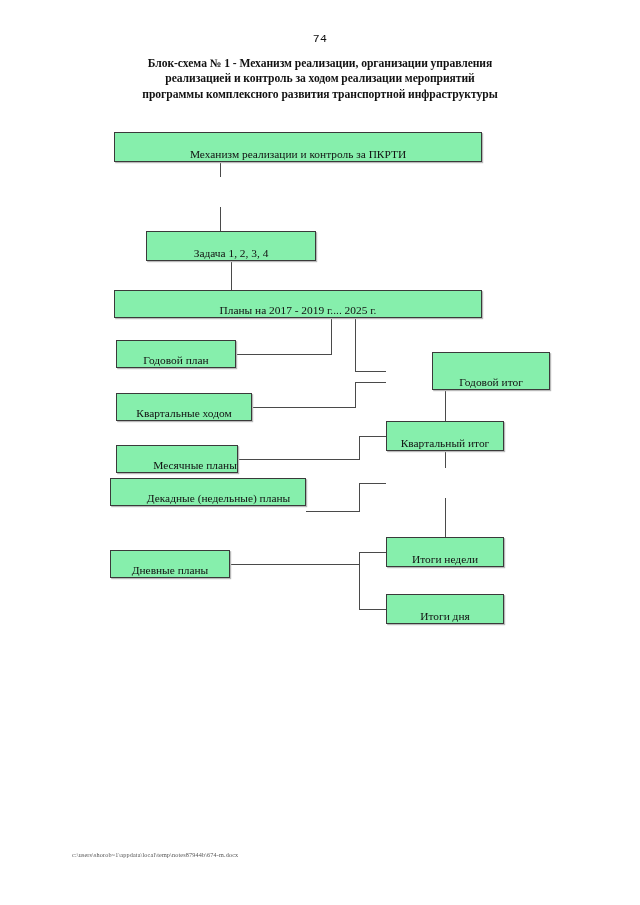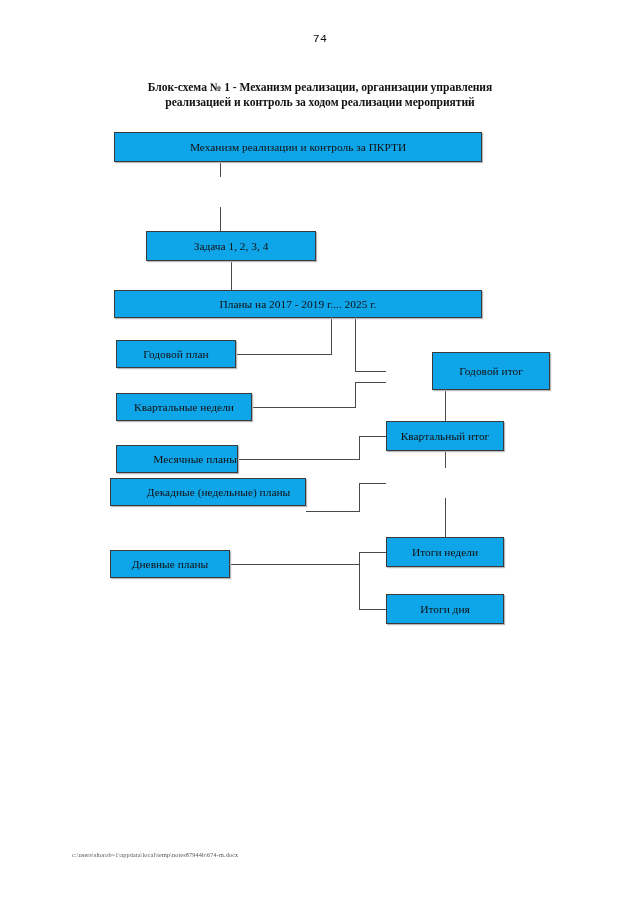"Блок-схема № 1 - Механизм" .doc-title { margin-top: 24px -> none }
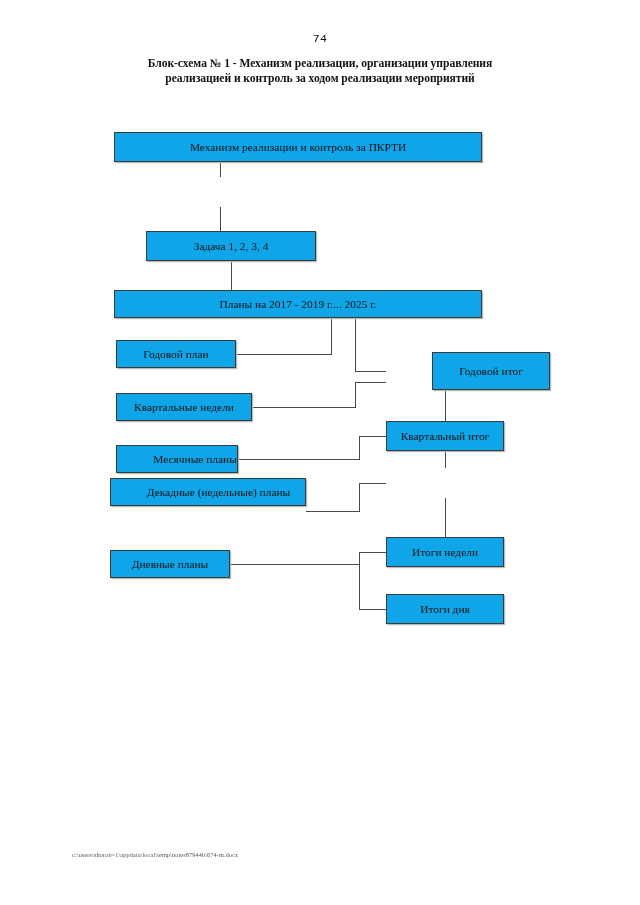"программы комплексного развития" span.tline { html: none -> <span>программы комплексного развития транспортной инфраструктуры</span> }
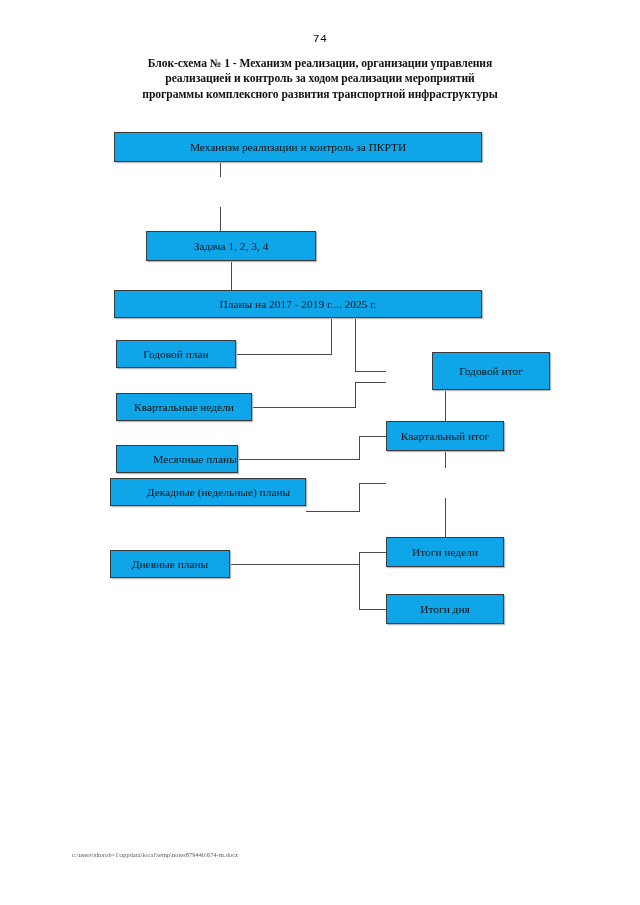"Механизм реализации и контроль за" .node { align-items: center -> flex-end; background: #0ea5e9 -> #86efac }
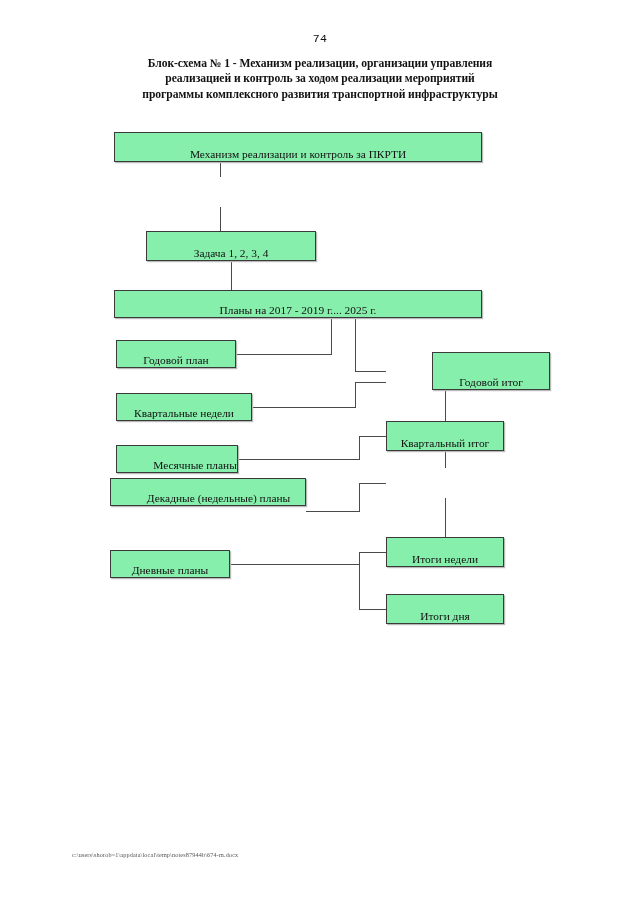"Квартальные недели" span.label { text: недели -> ходом }
